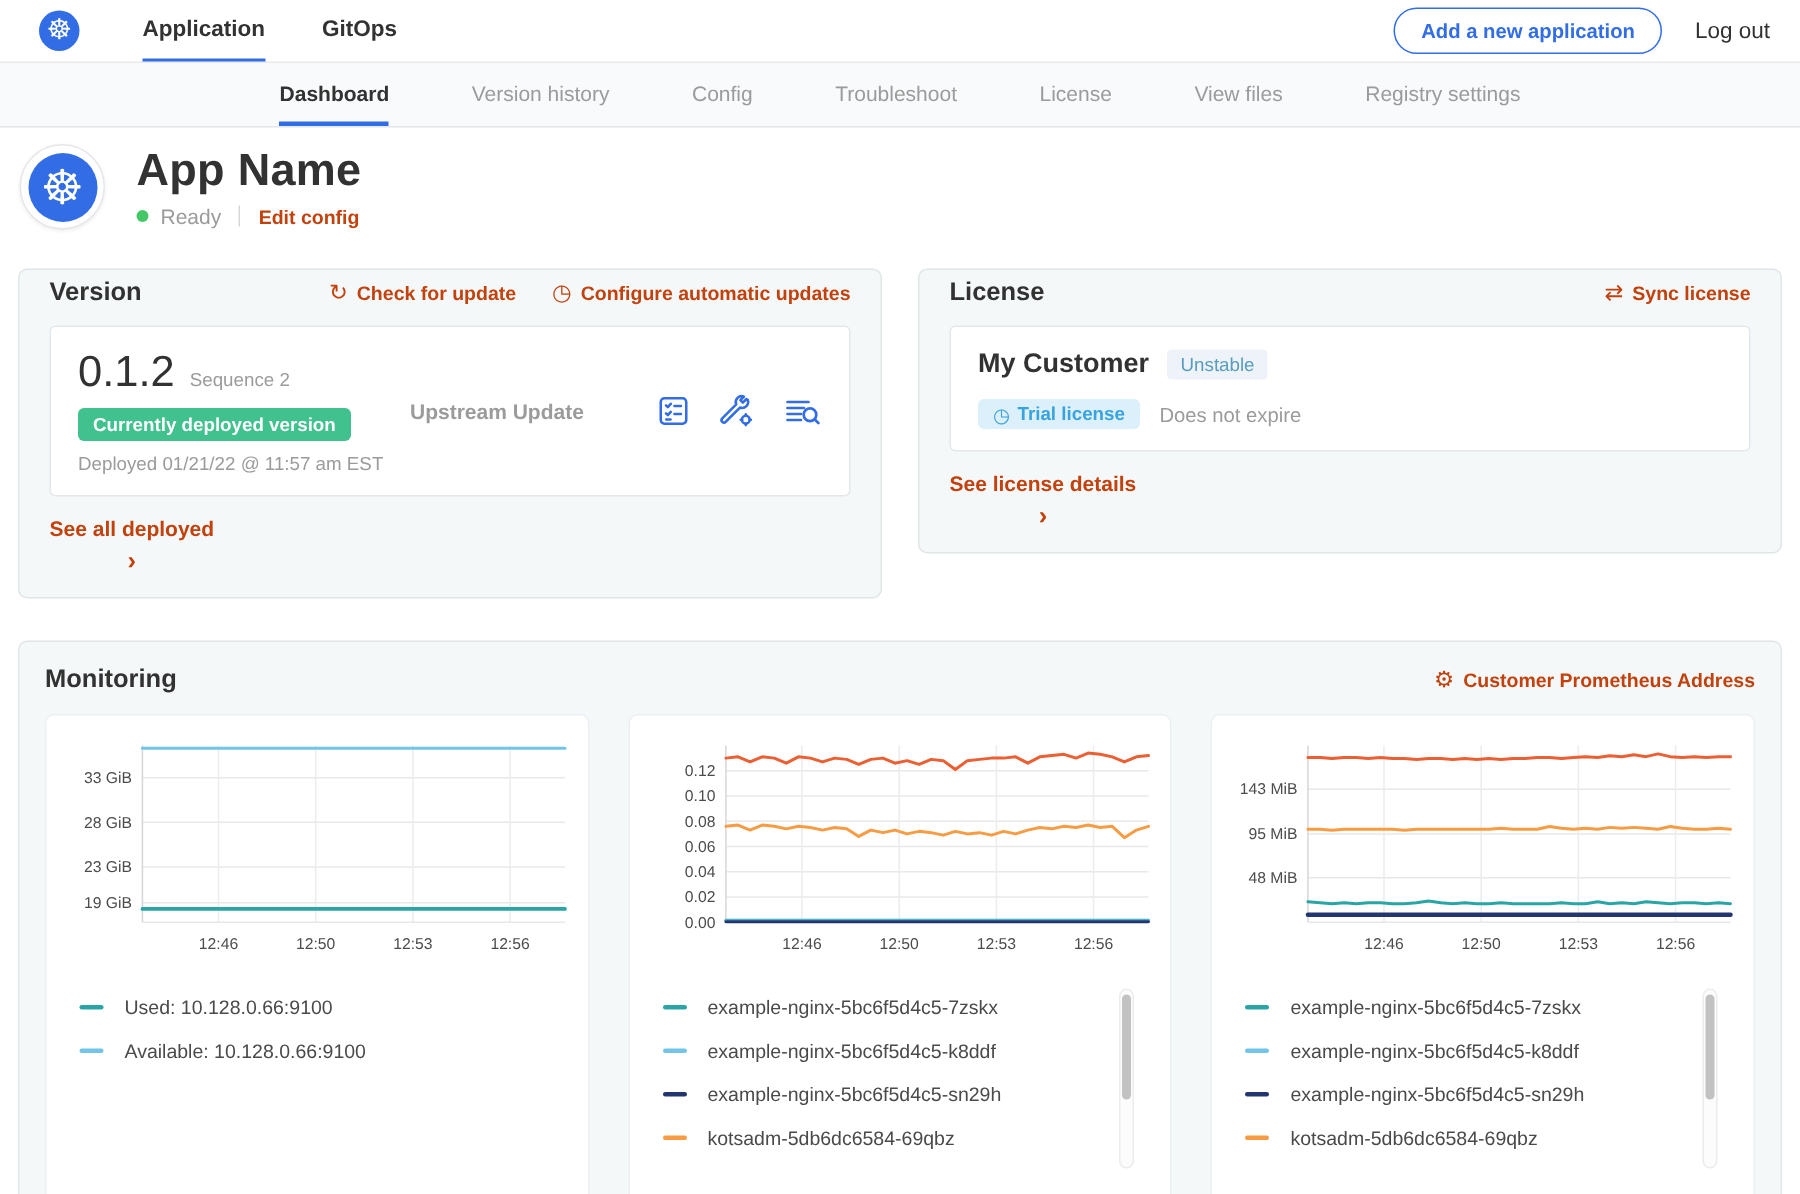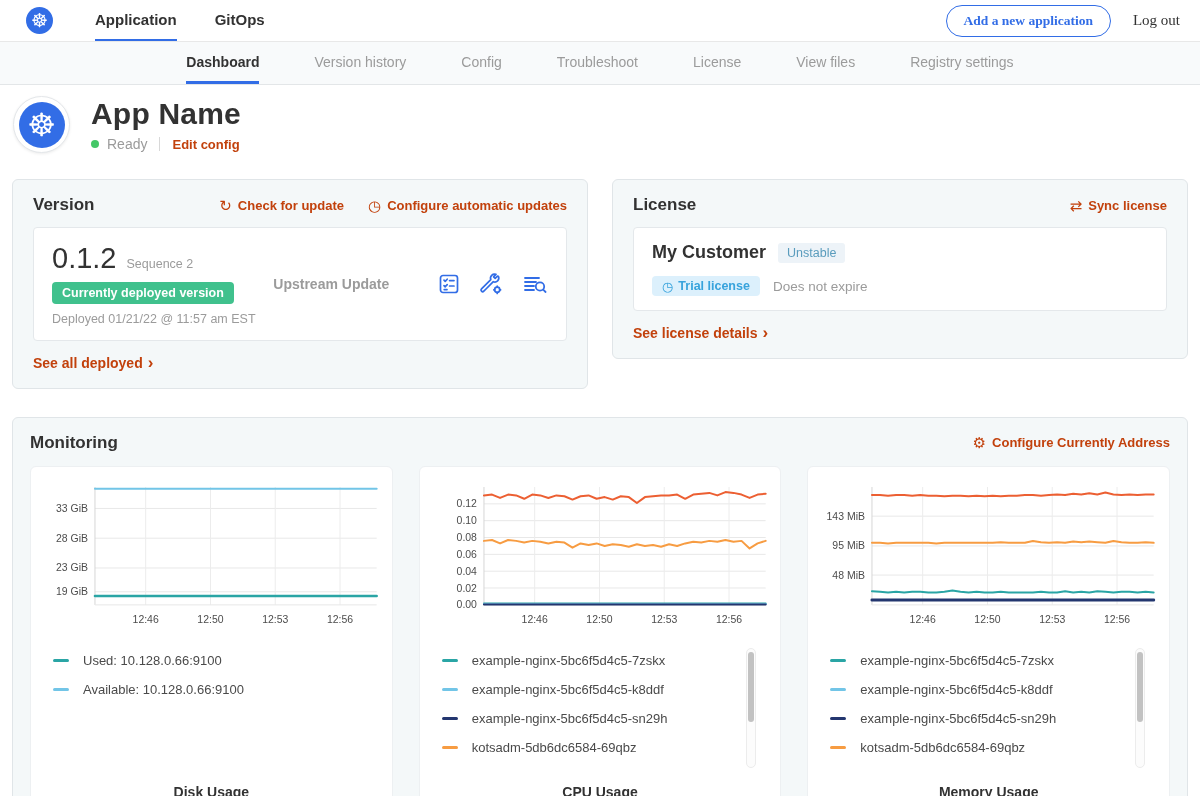"Add a new application" .topnav-right { font-family: Liberation Serif, serif -> none }
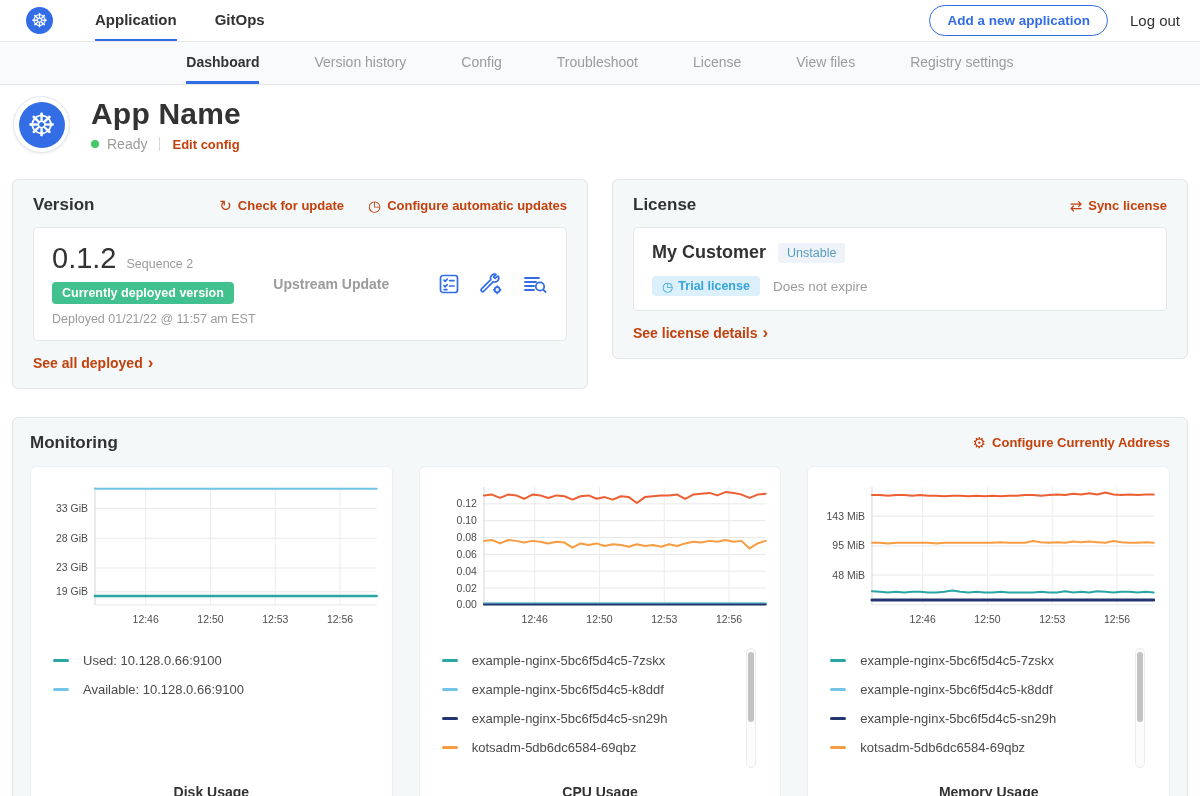"Version" .panel { padding: 15px 20px 16px -> 5px 20px 16px }
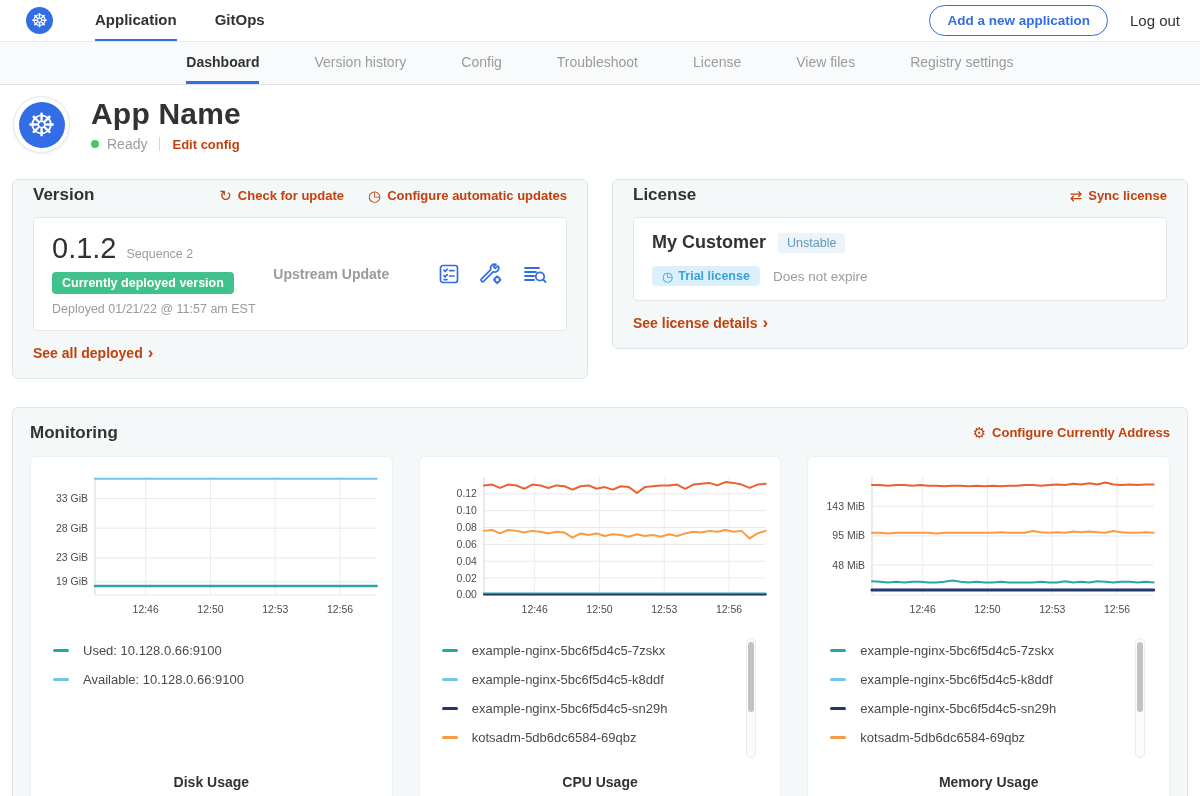"See license details" .see-link { flex-direction: none -> column }
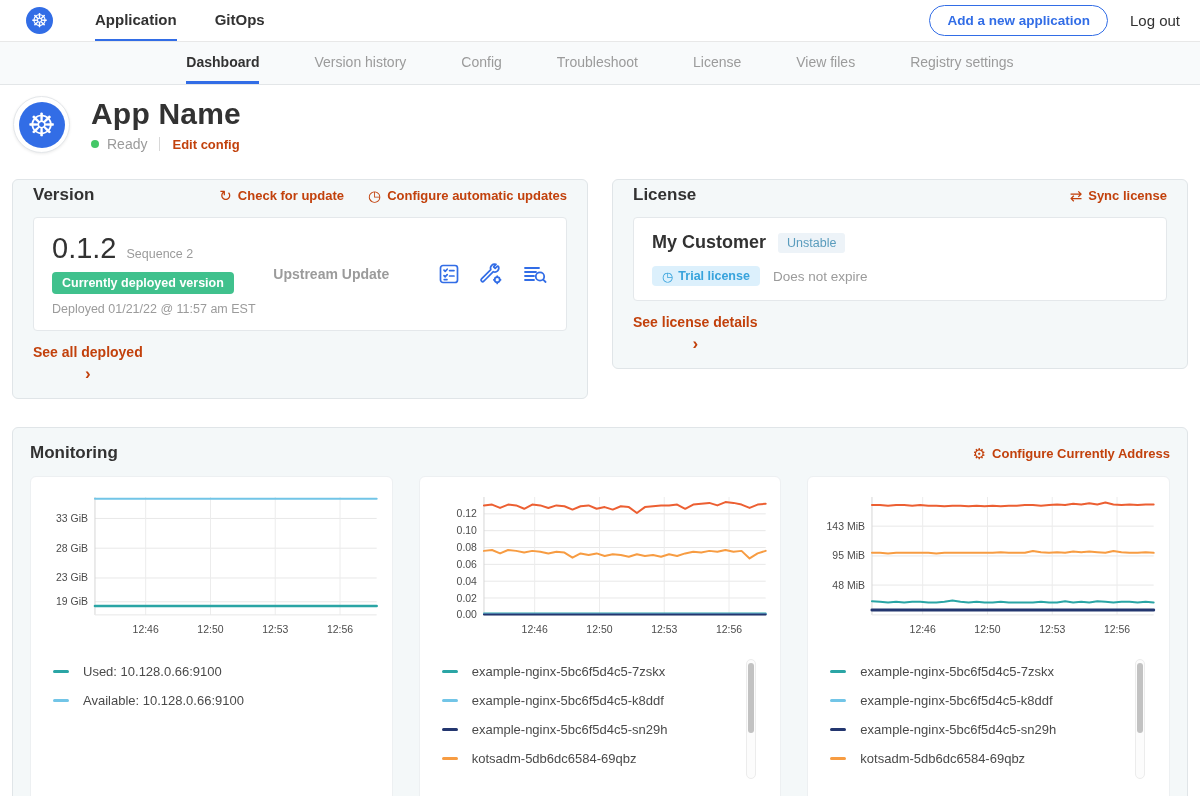"Configure Currently Address" span { text: Configure Currently -> Customer Prometheus }
